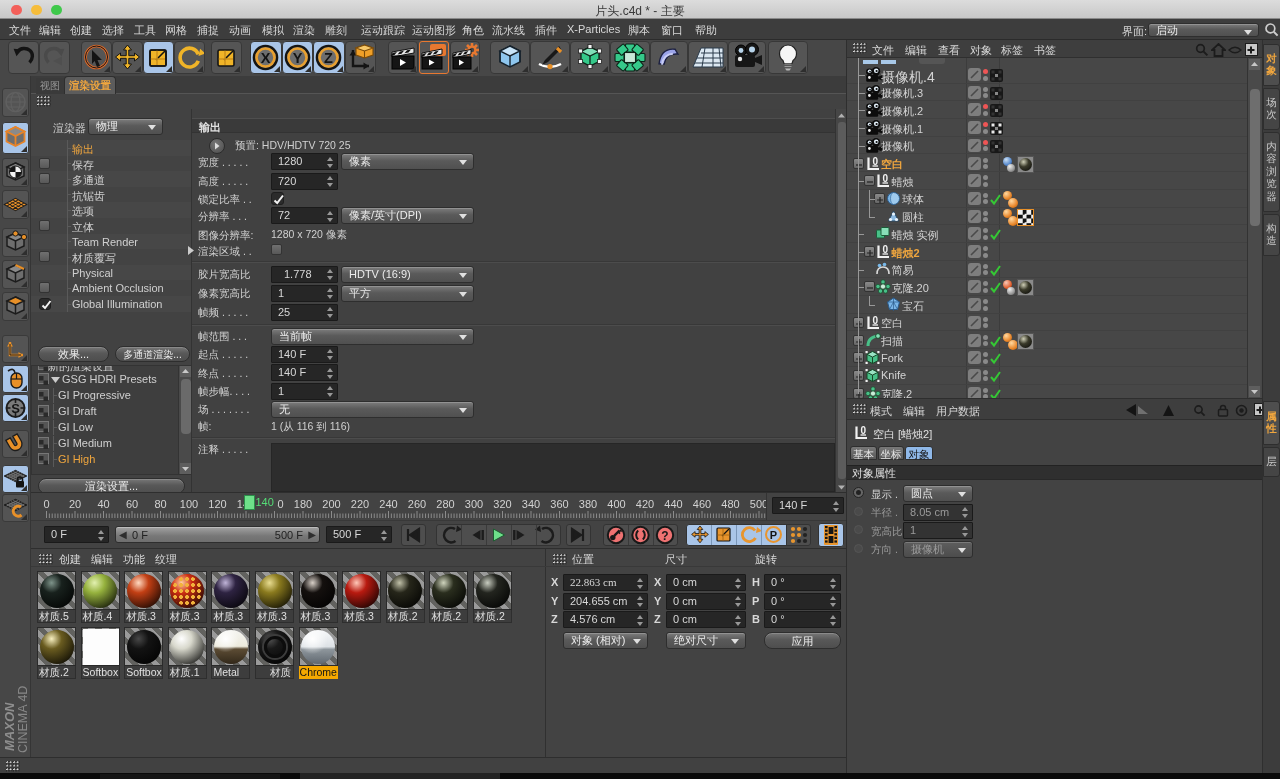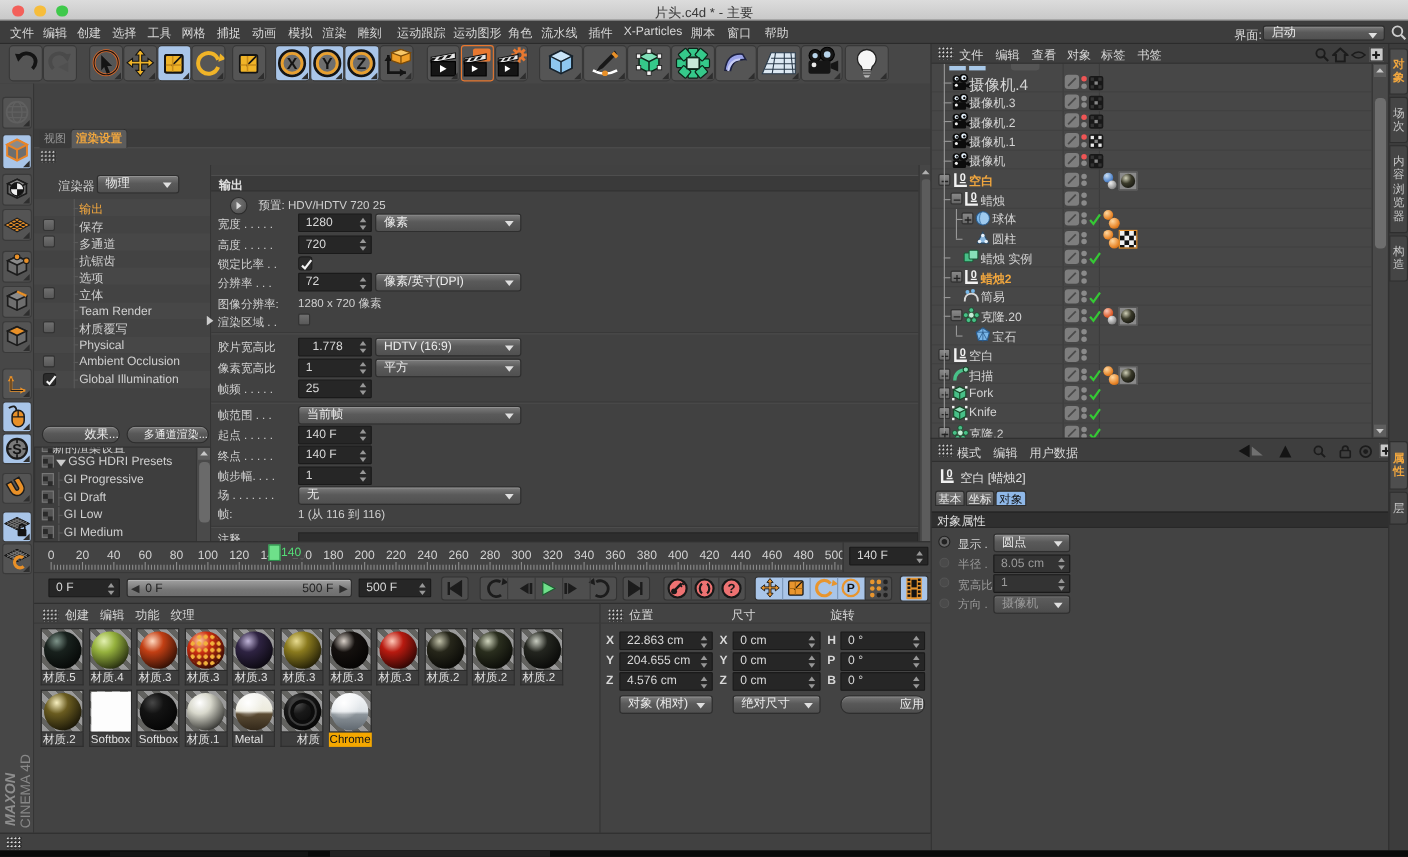"视图" div.abs { margin-top: 41px -> none }
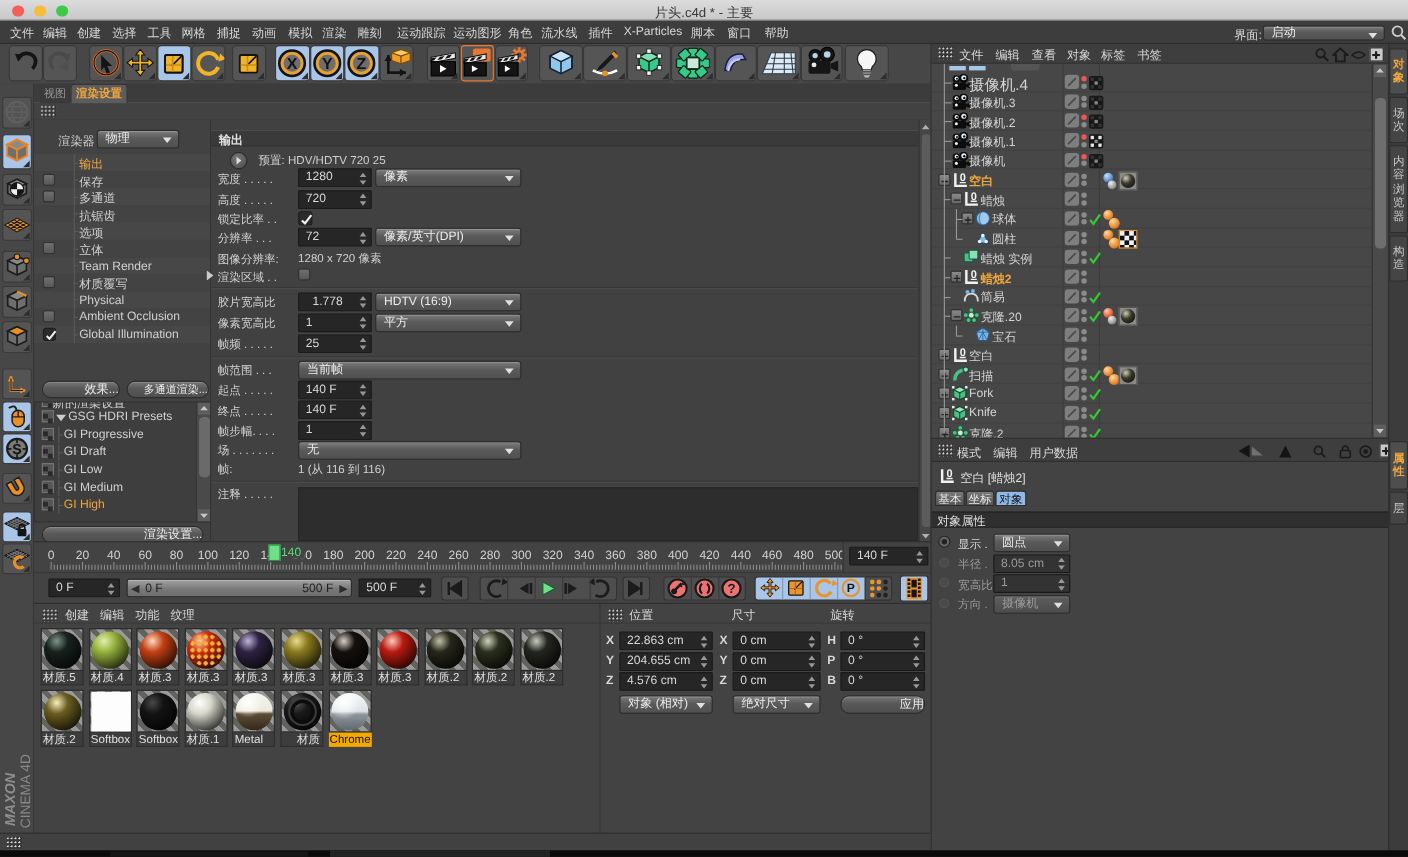"效果..." .btn { text-align: right -> center }
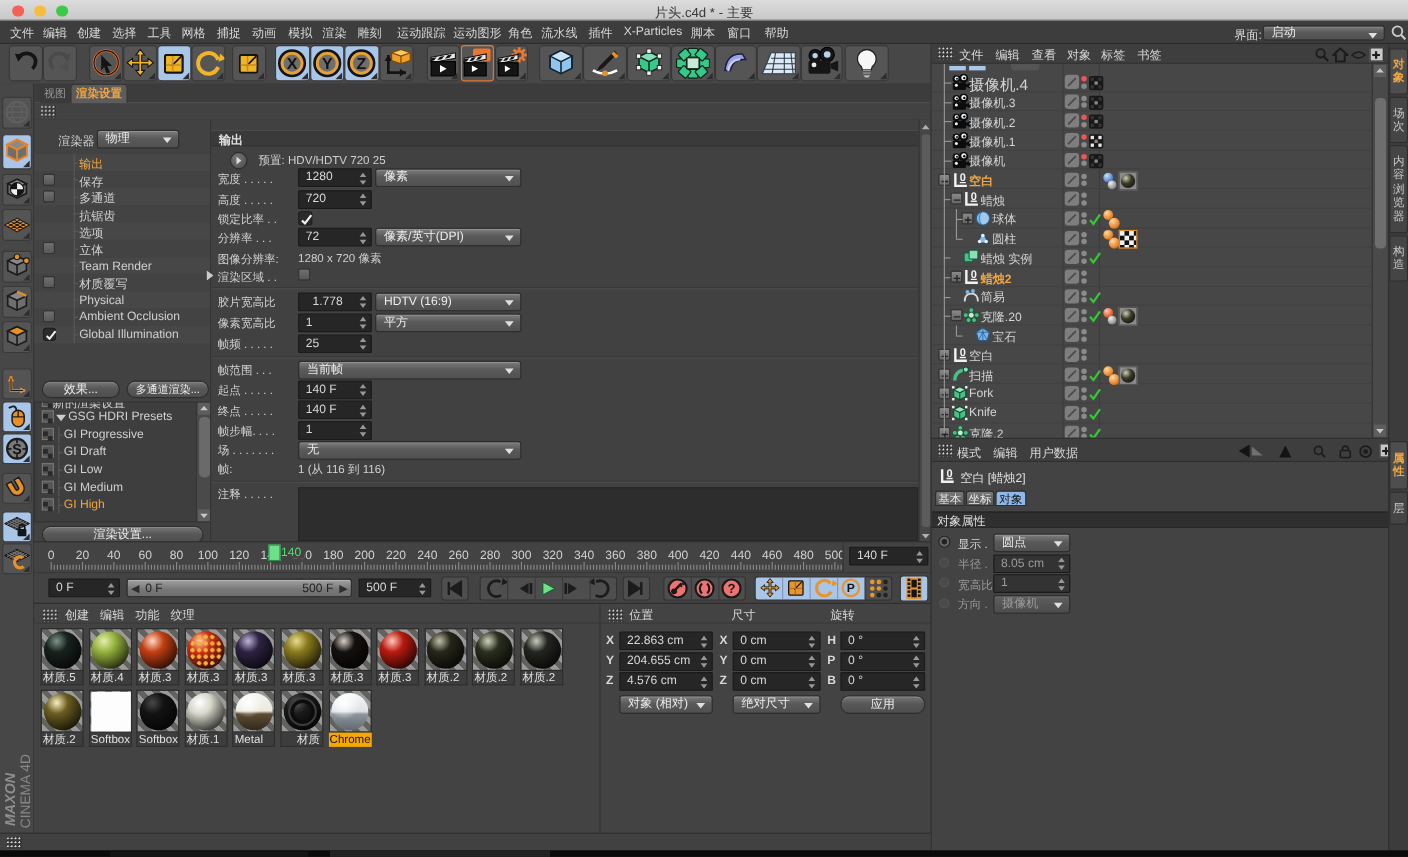"22.863 cm" div.fld { font-family: none -> Liberation Serif, serif }
